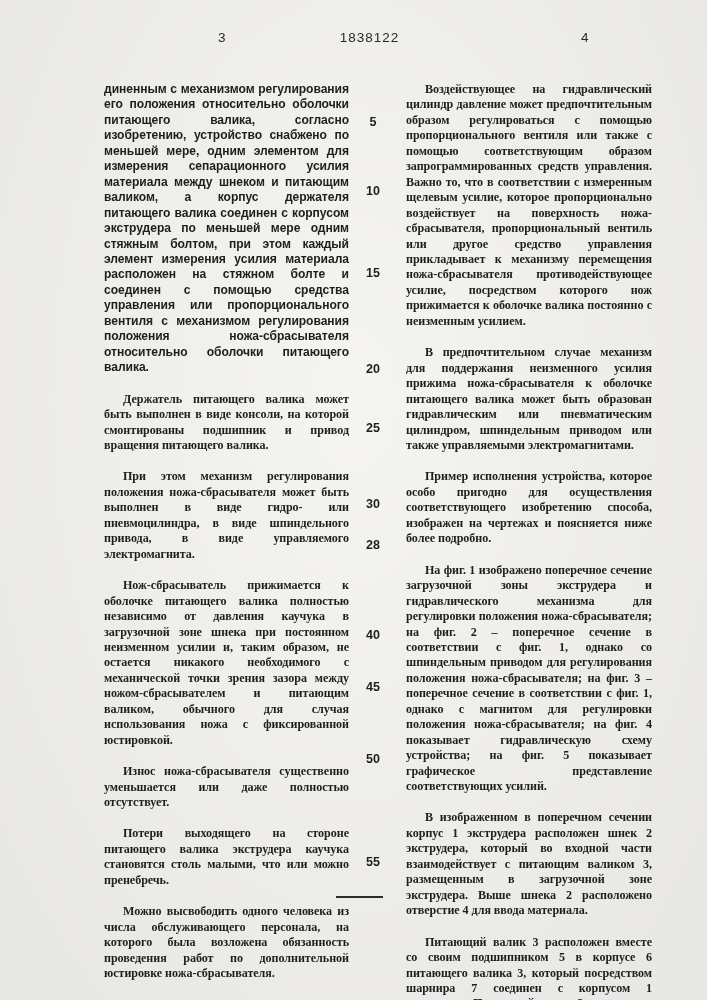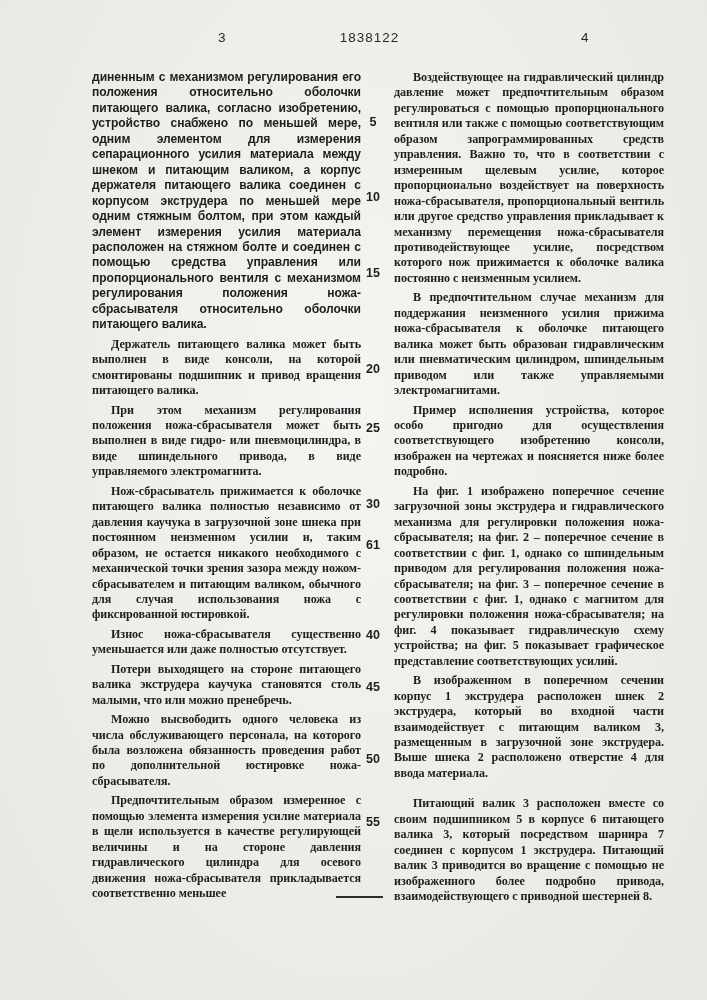"диненным с механизмом регулирования его" .col p { margin: 4px -> 16px }
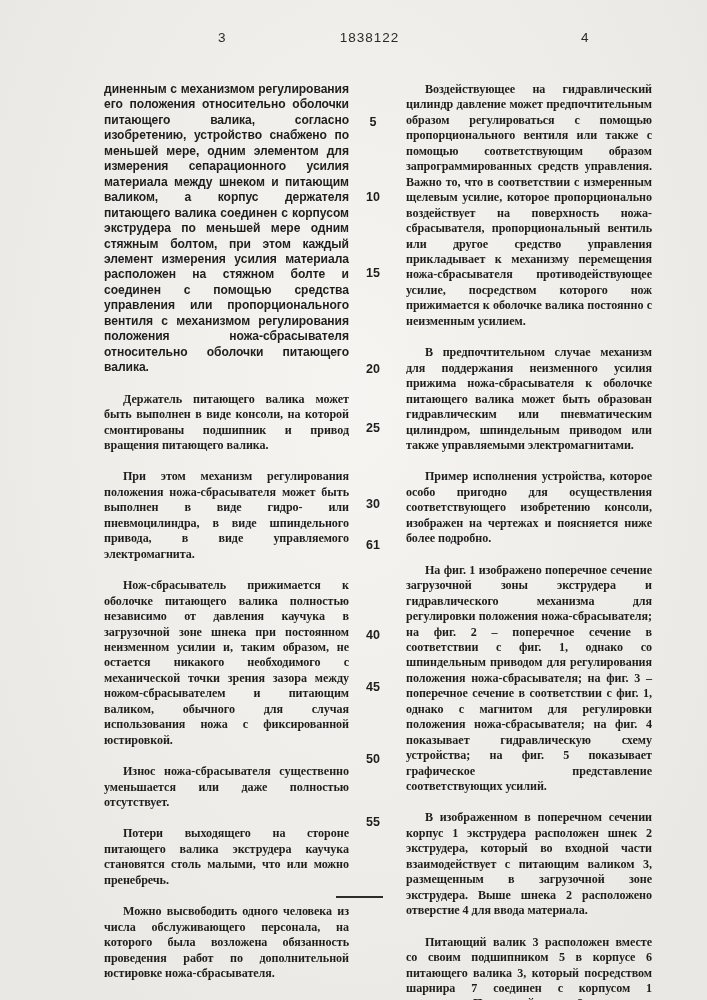"10" span.ln { top: 190px -> 184px }
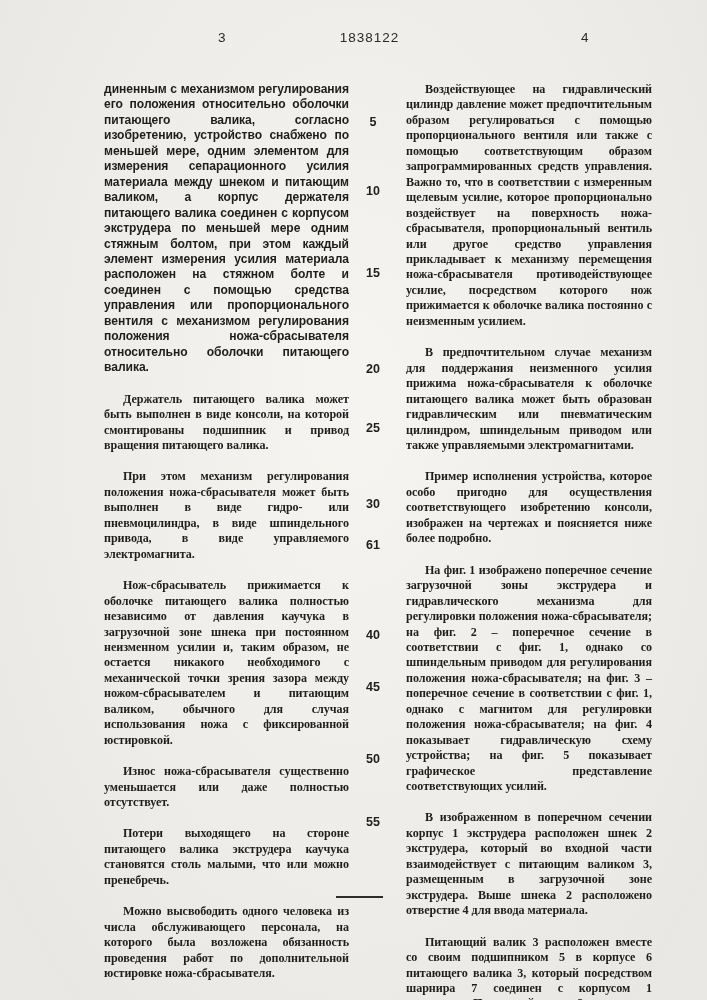"Пример исполнения устройства, которое" p.indent { text: консоли -> способа }
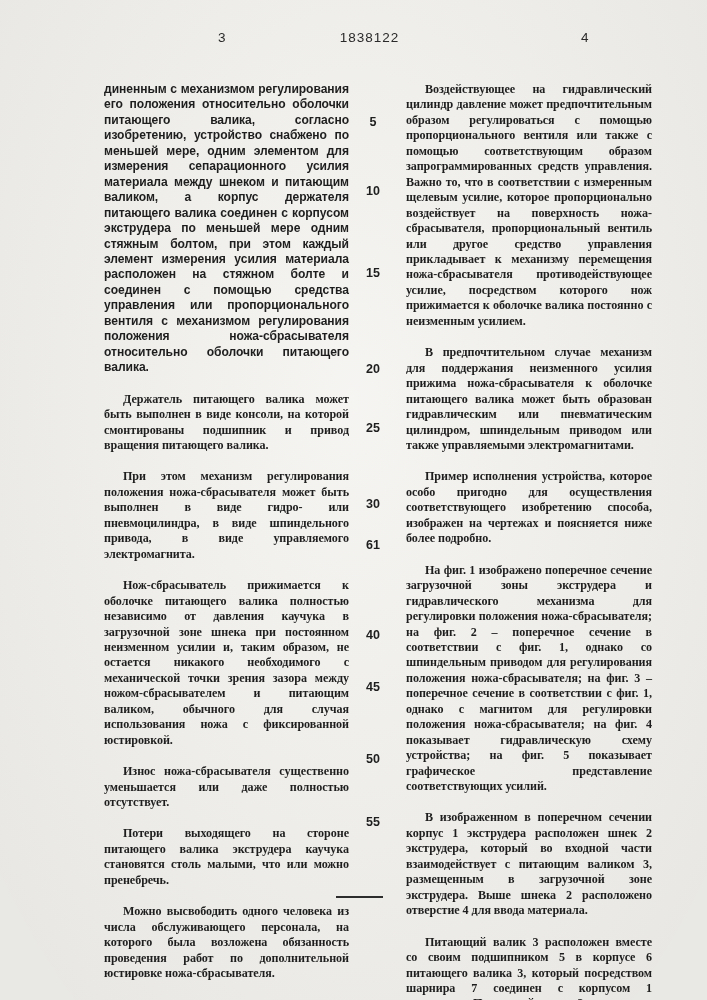"61" span.ln { text: 61 -> 28 }
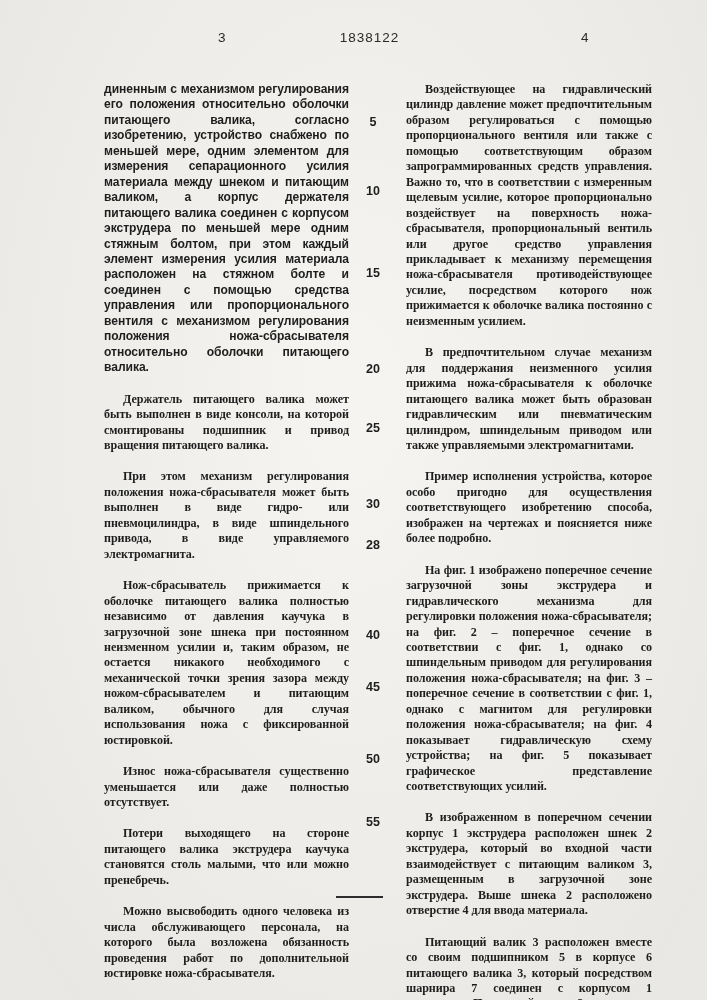"55" span.ln { top: 815px -> 855px }
